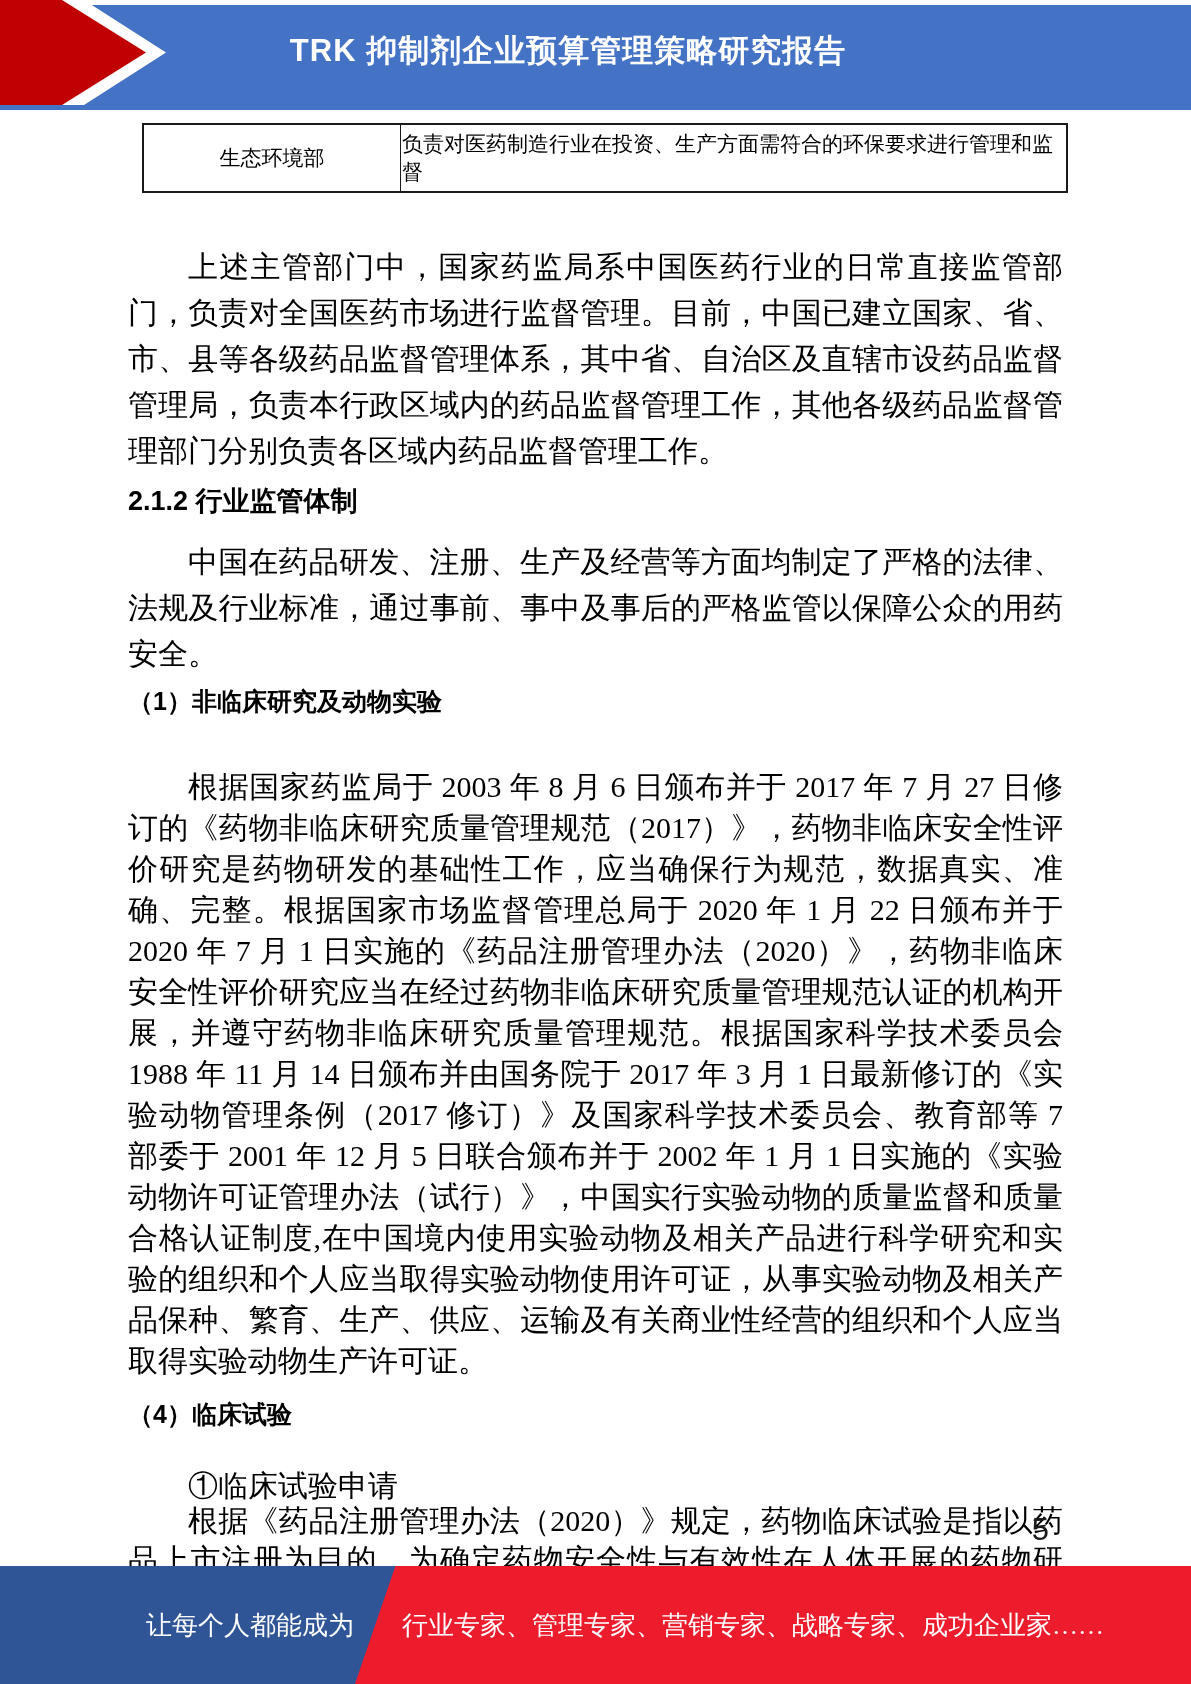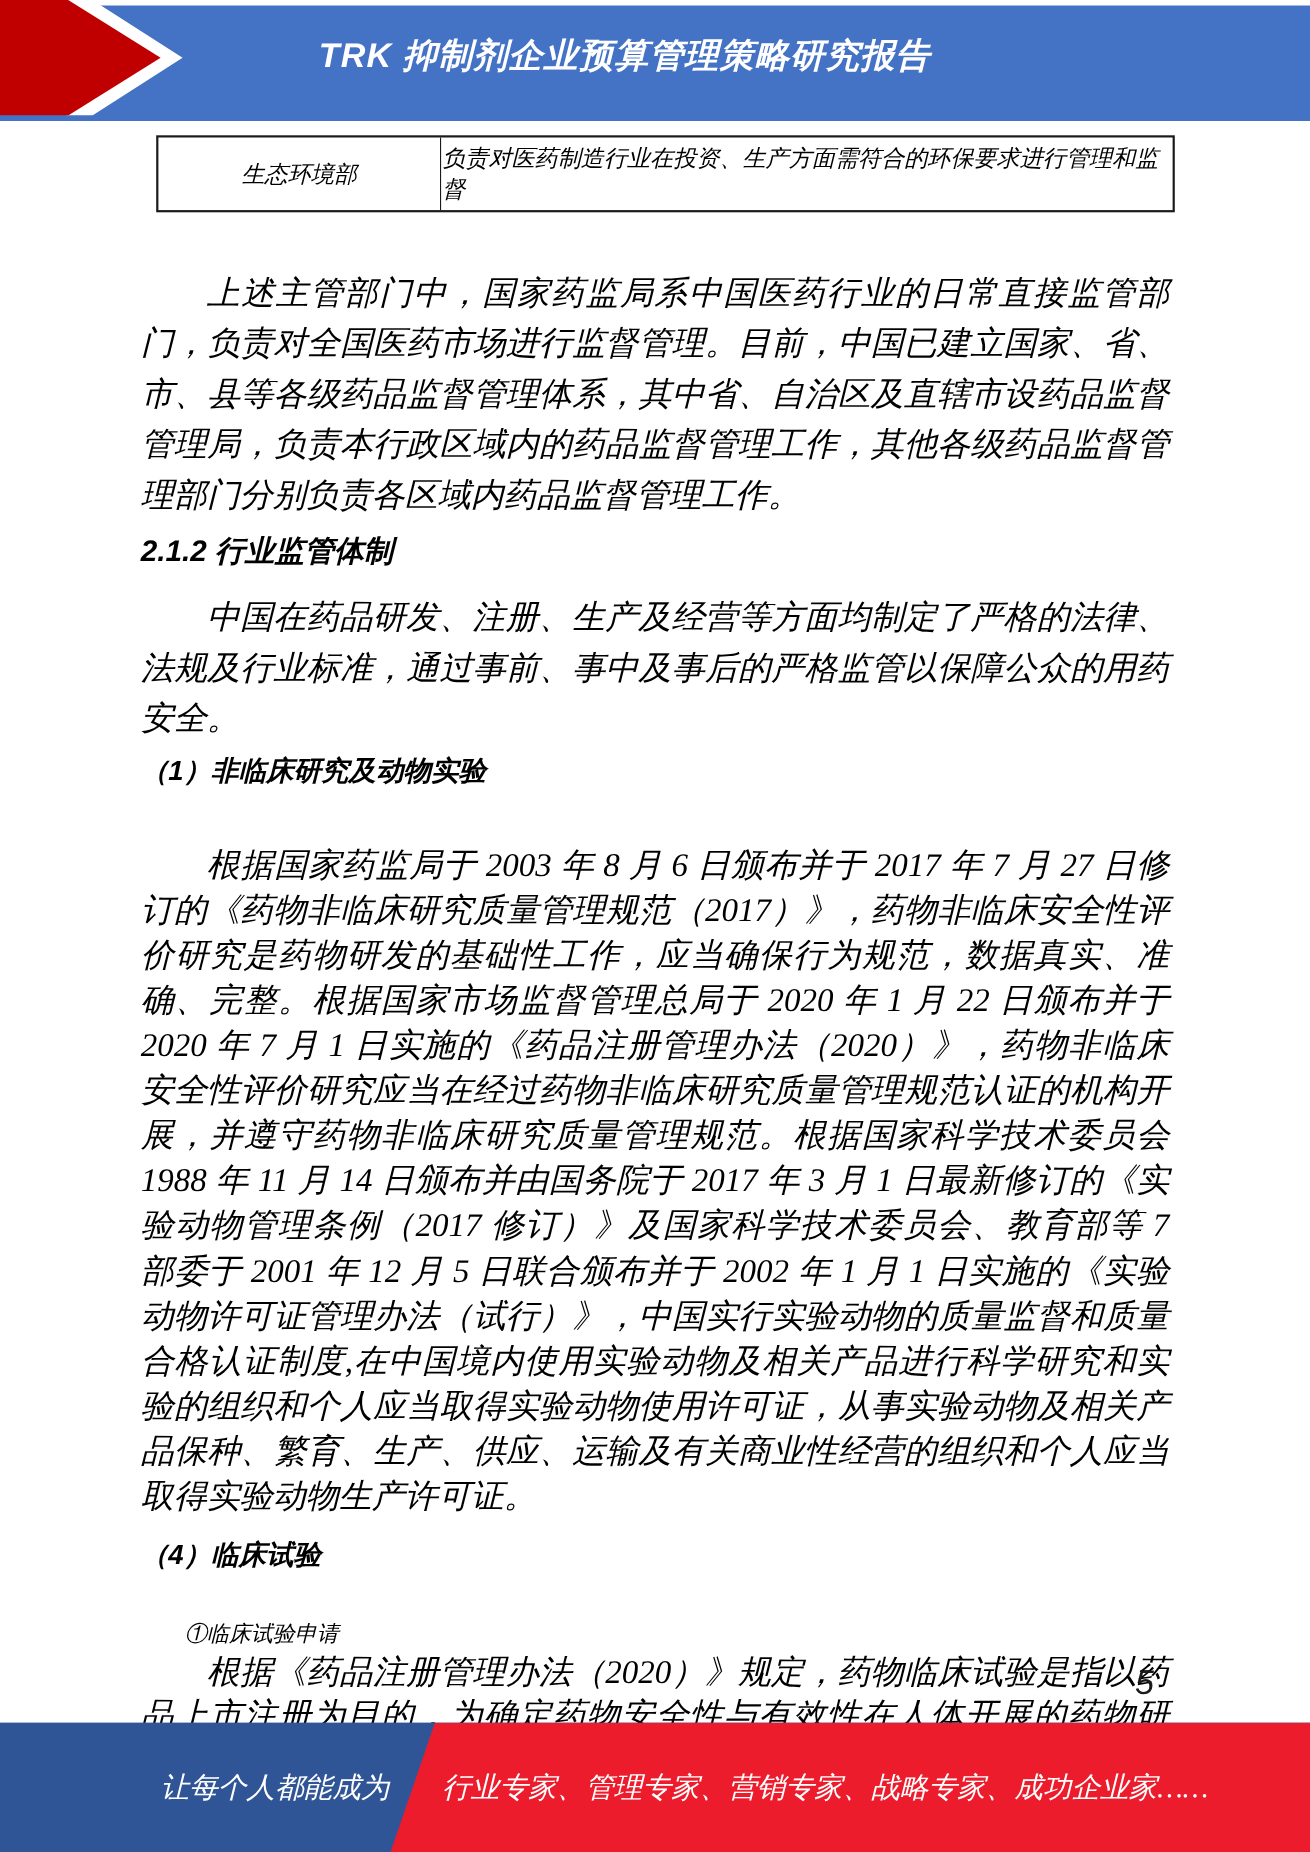"TRK 抑制剂企业预算管理策略研究报告" .page { font-style: italic -> none }
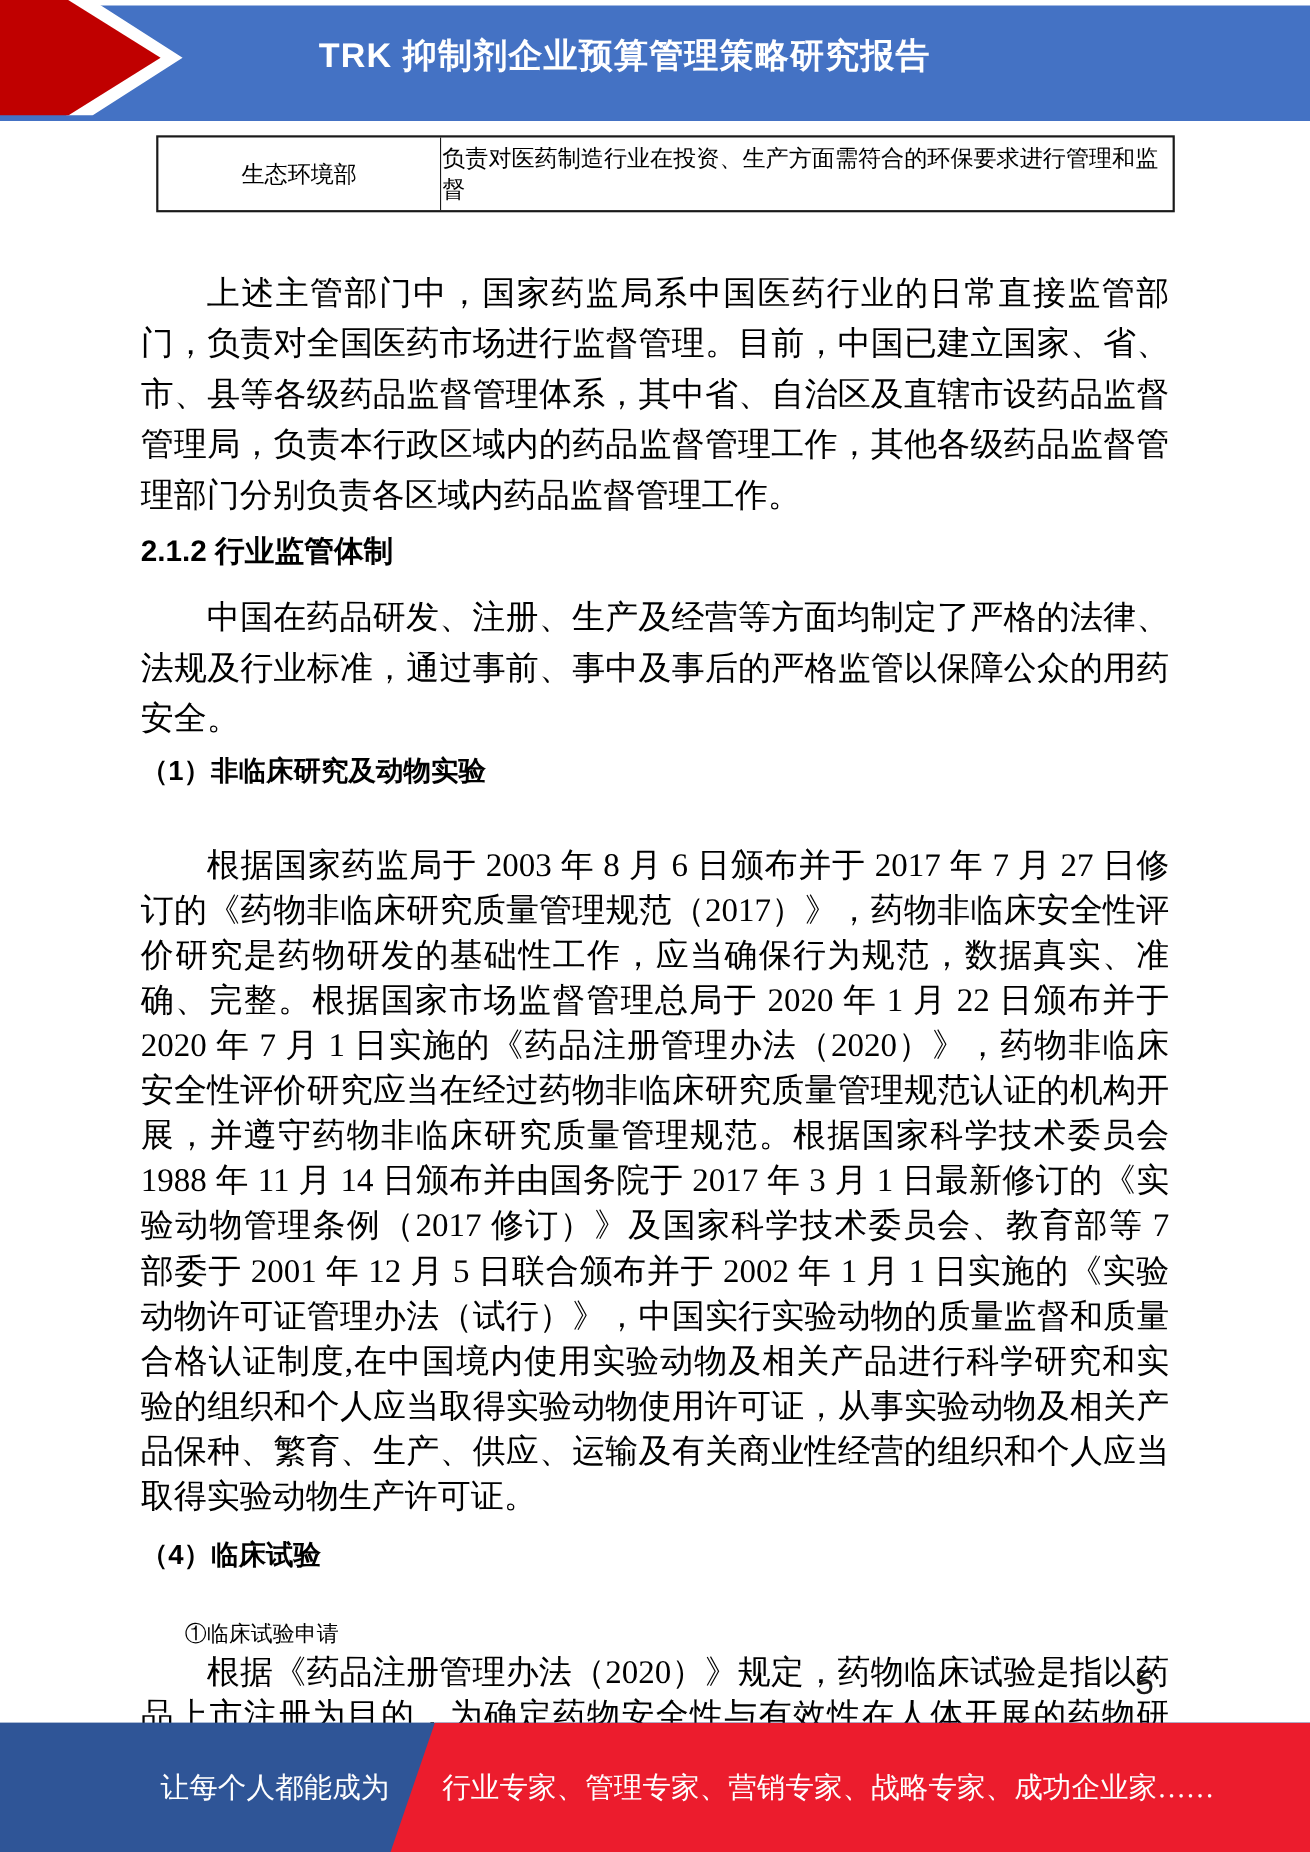"①临床试验申请" .clause { font-size: 20px -> 30px }
